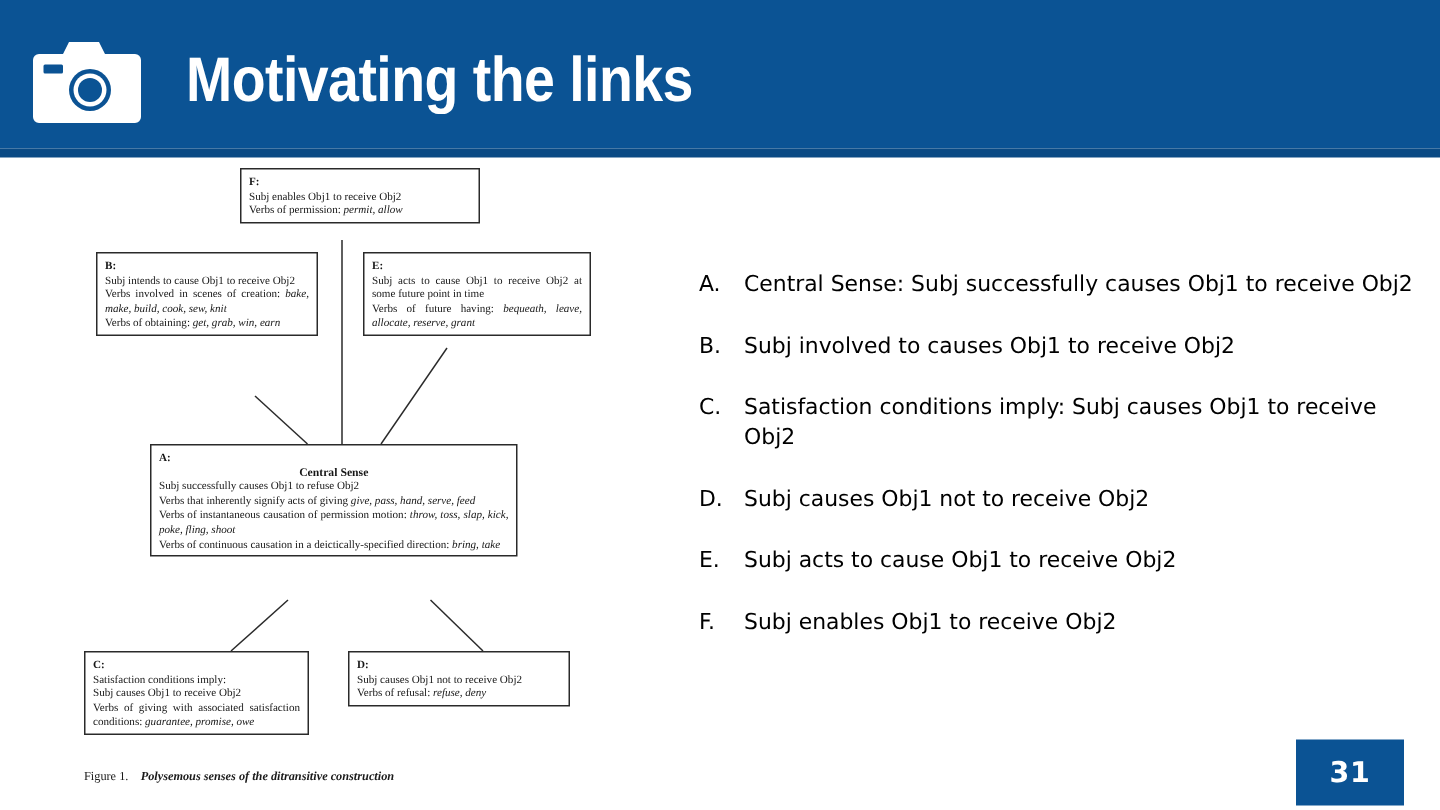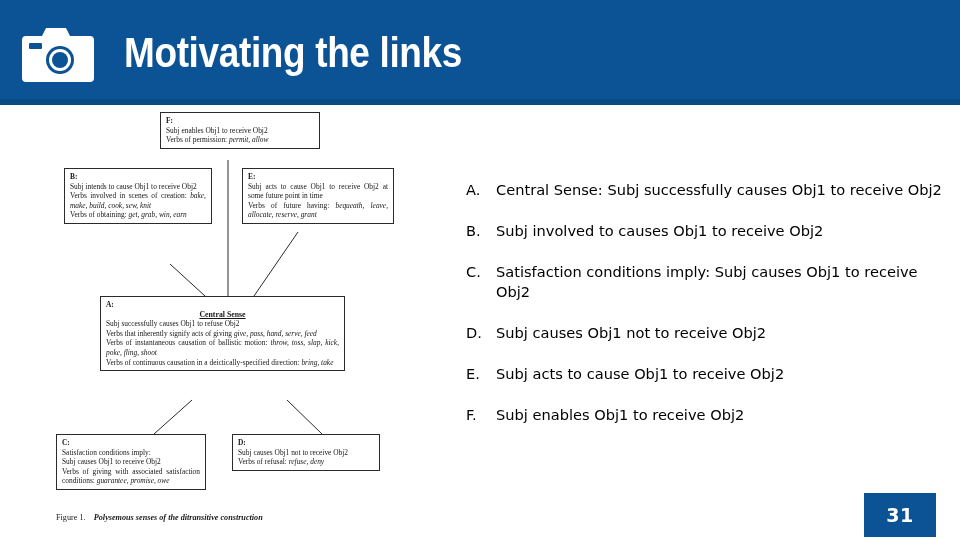"Central Sense" .fbox .ctr { text-decoration: underline -> none }
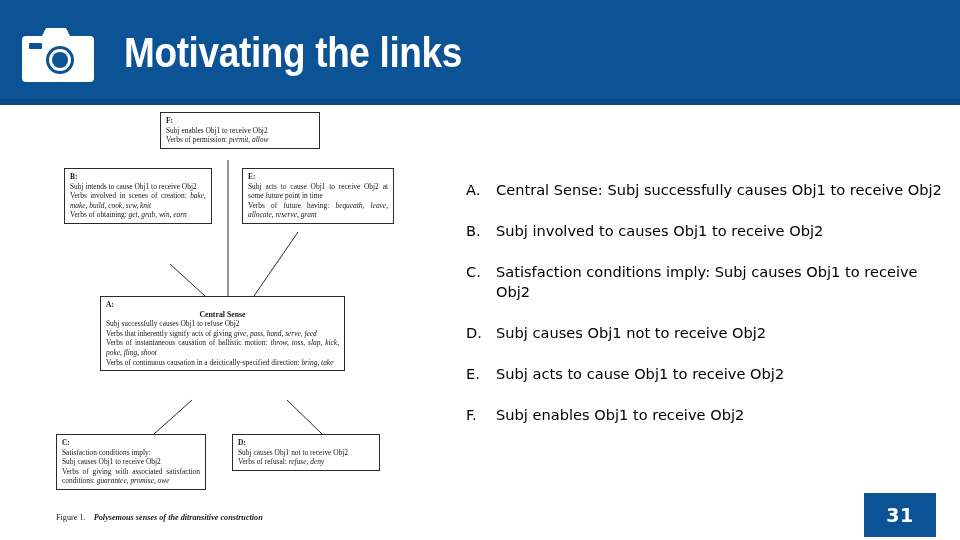"Verbs of instantaneous causation of" span { text: ballistic -> permission }
